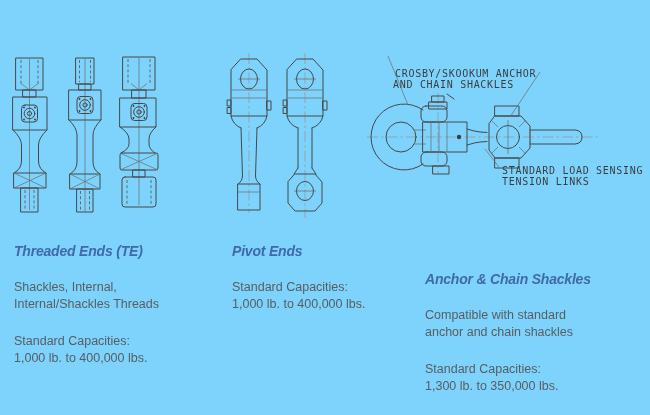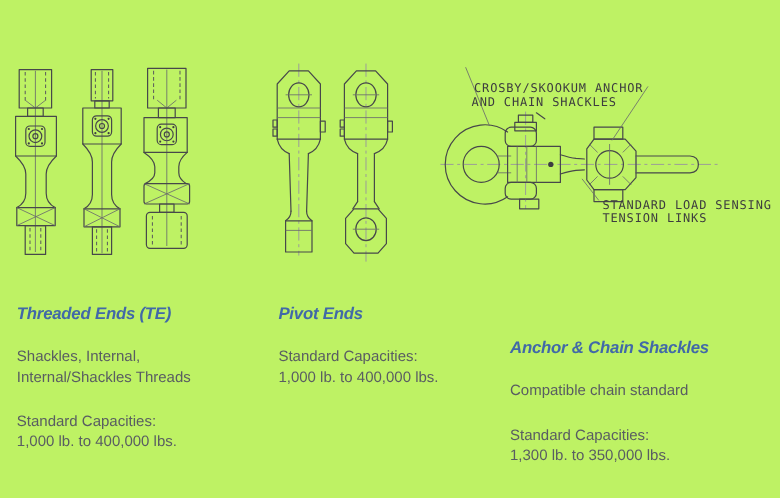"CROSBY/SKOOKUM ANCHOR" .page { background: #bef264 -> #7dd3fc }
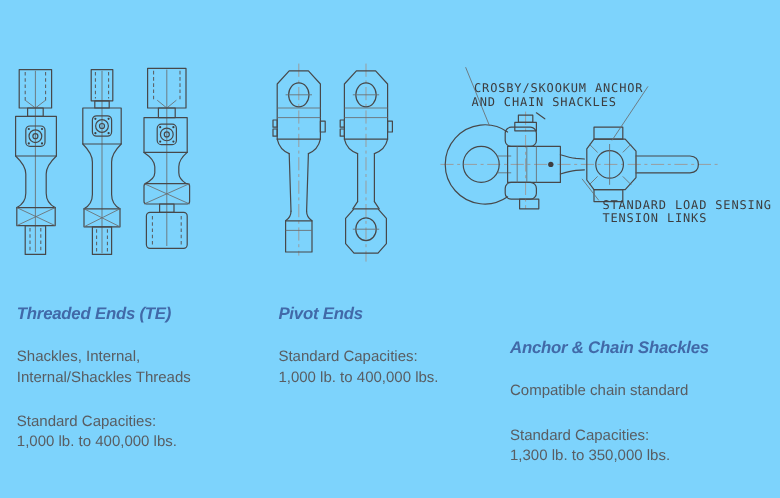"Threaded Ends (TE)" .col { top: 254px -> 244px }
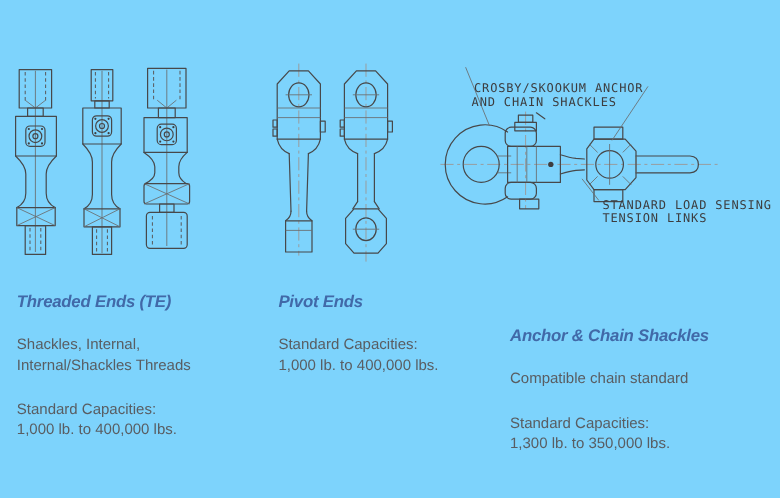"Compatible chain standard" div.line { text: chain -> with }
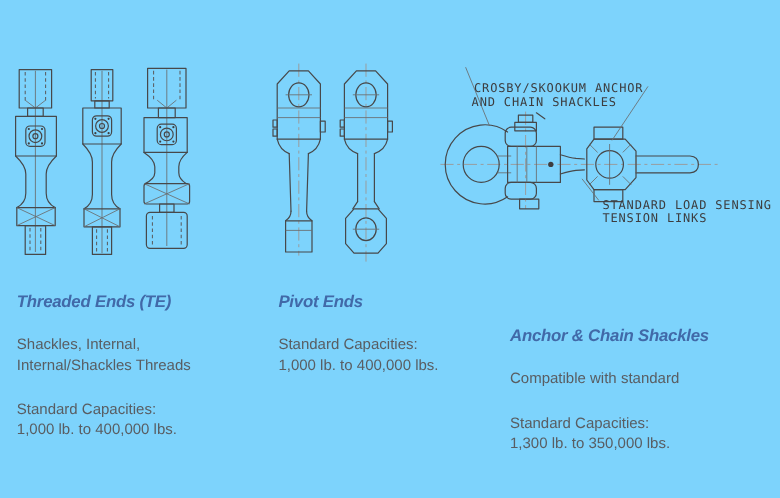"anchor and chain shackles" div.line { html: none -> <div>anchor and chain shackles</div> }
